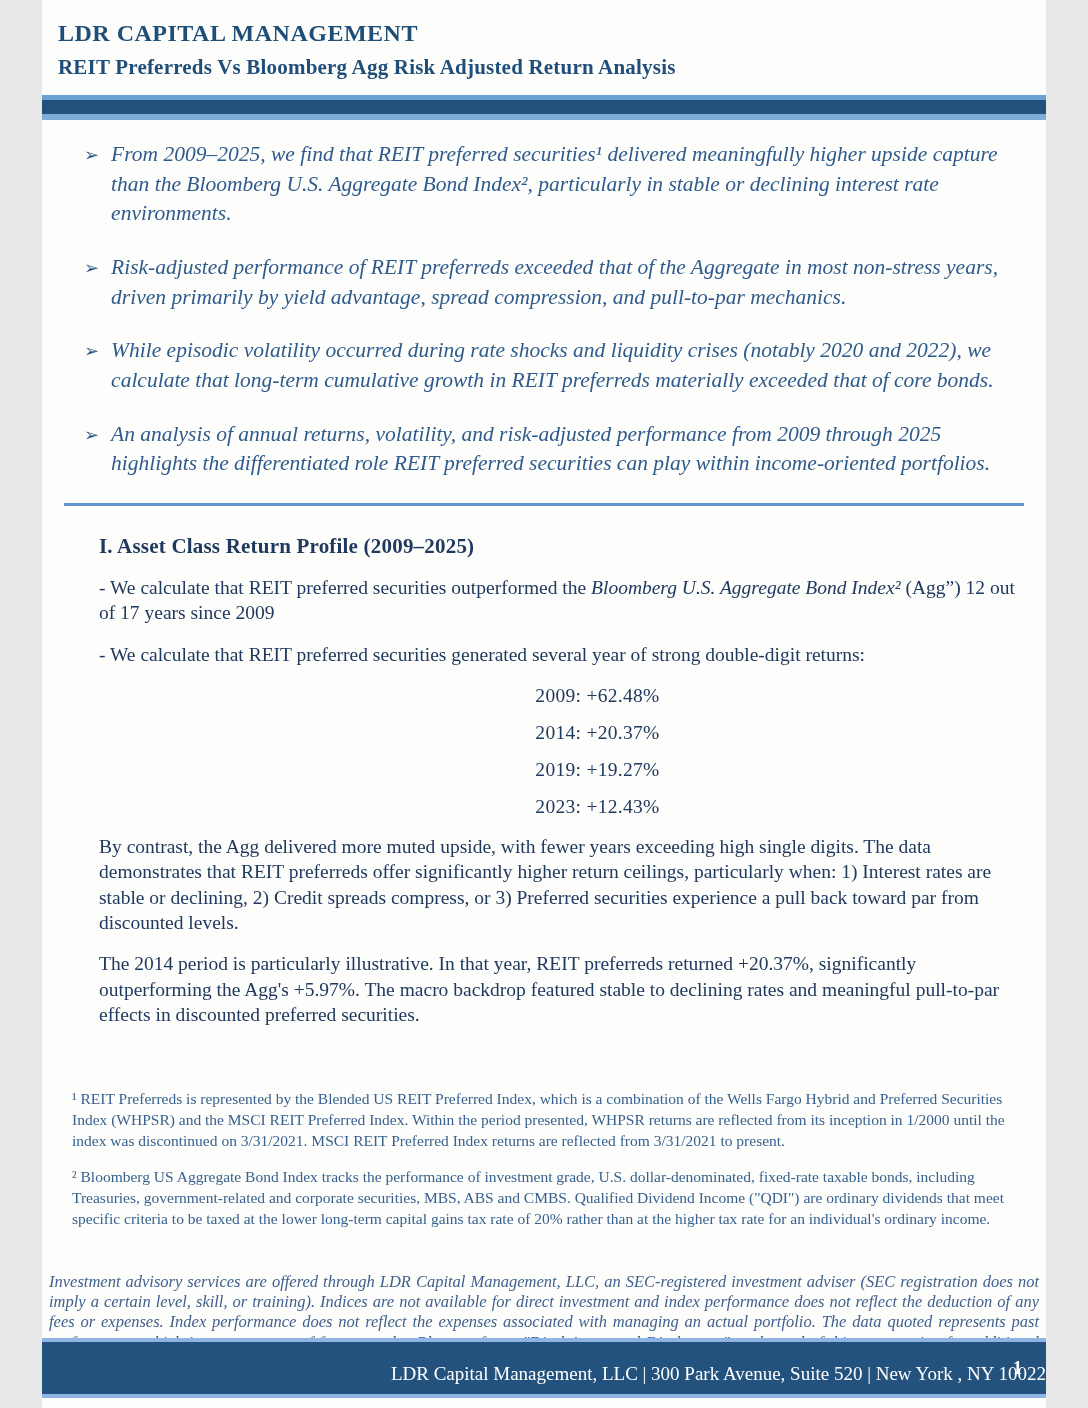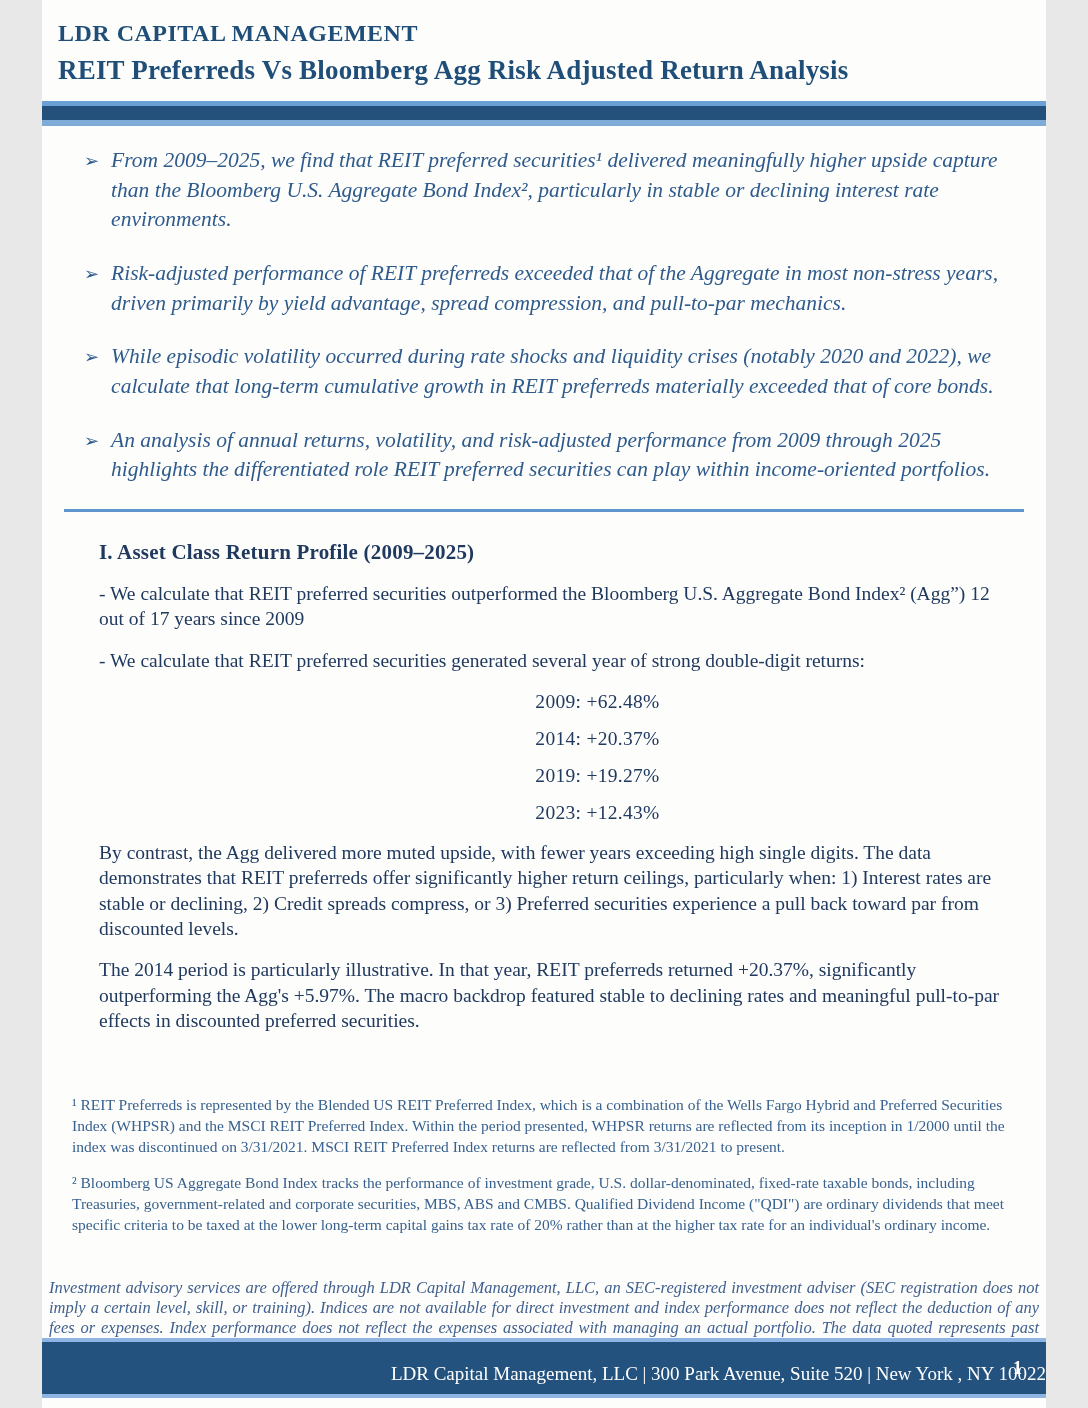"REIT Preferreds Vs Bloomberg Agg" .doc-title { font-size: 27px -> 21px }
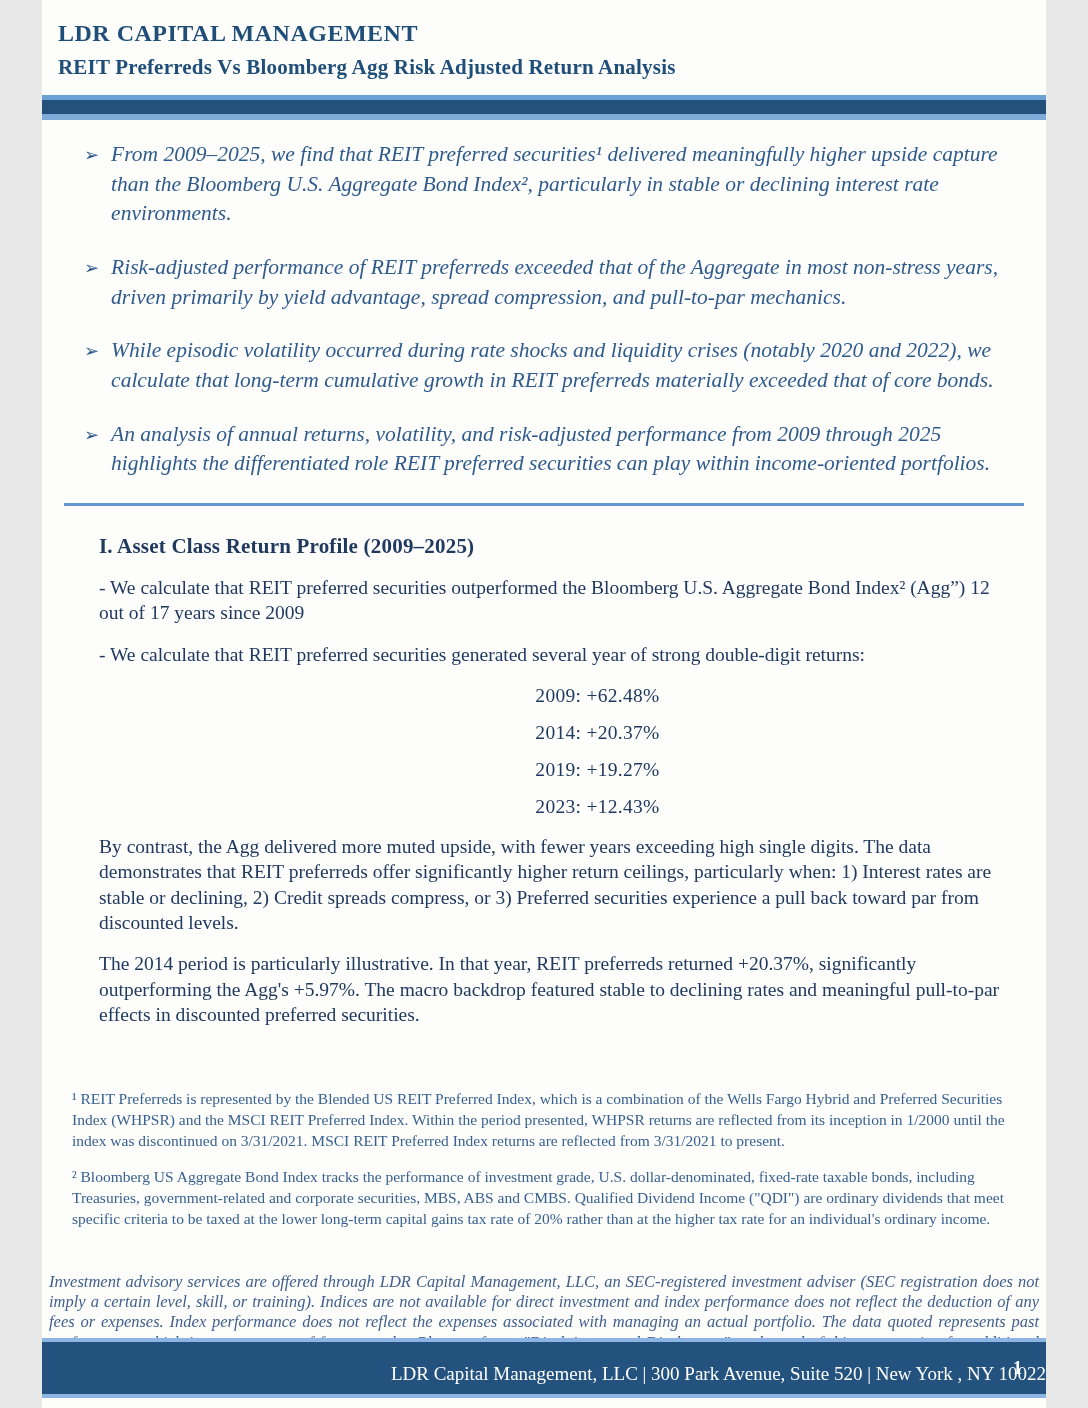"Bloomberg U.S. Aggregate Bond Index²" .body-p .it { font-style: none -> italic }
